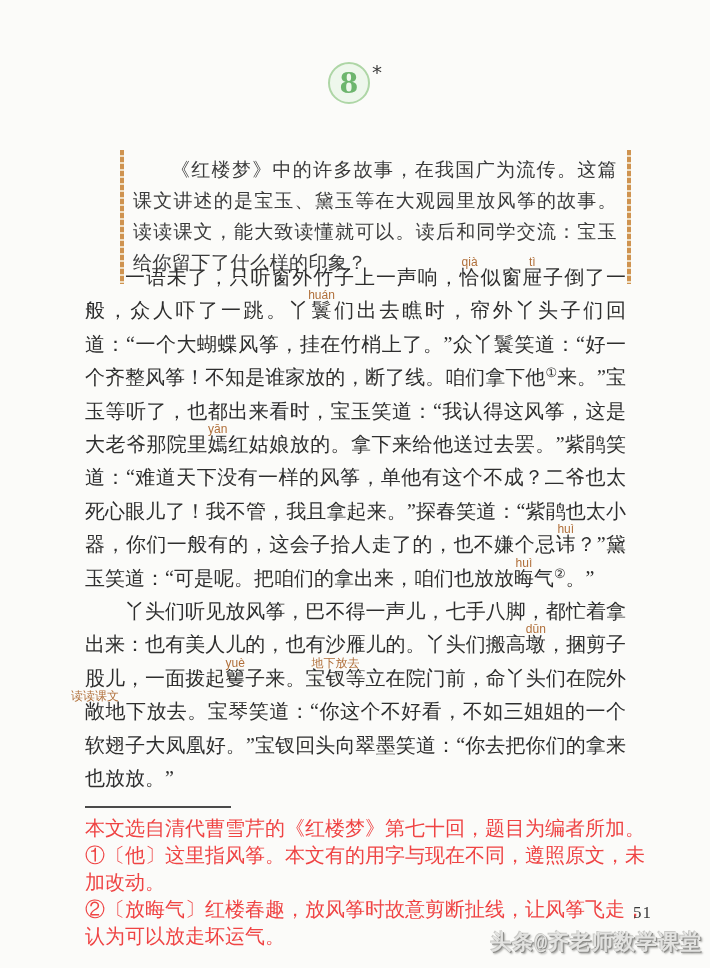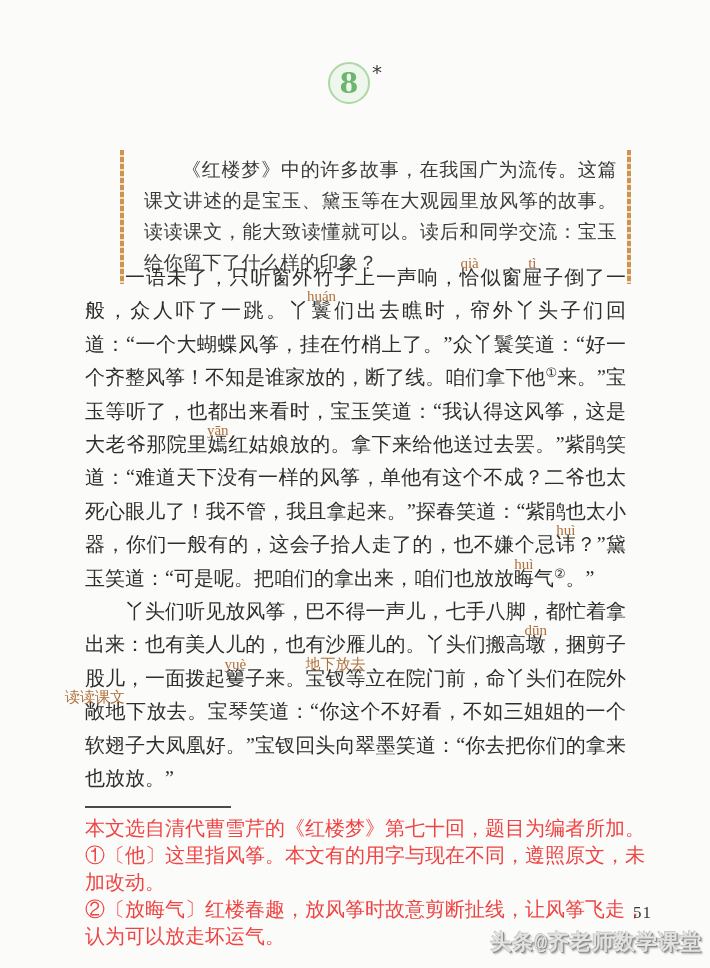"《红楼梦》中的许多故事，在我国广为流传。这篇课文讲述的是宝玉、黛玉等在大观园里放" .intro-box { padding: 6px 14px 6px 24px -> 6px 14px 6px 13px }
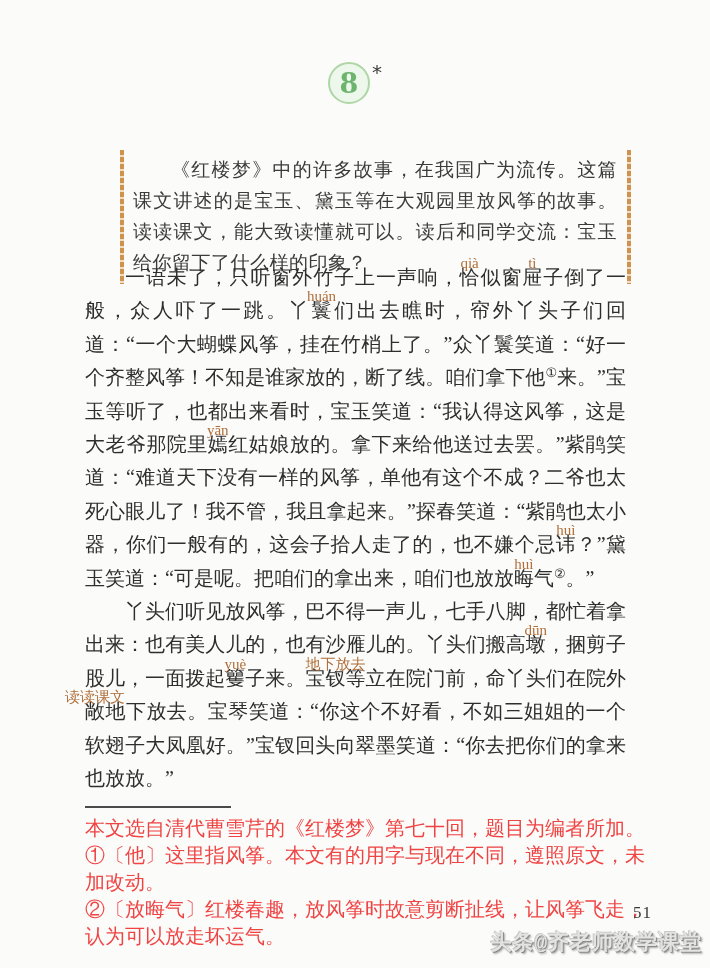"qià" .rb .py { font-family: Liberation Serif, serif -> Liberation Sans, sans-serif; font-size: 15px -> 12px }
